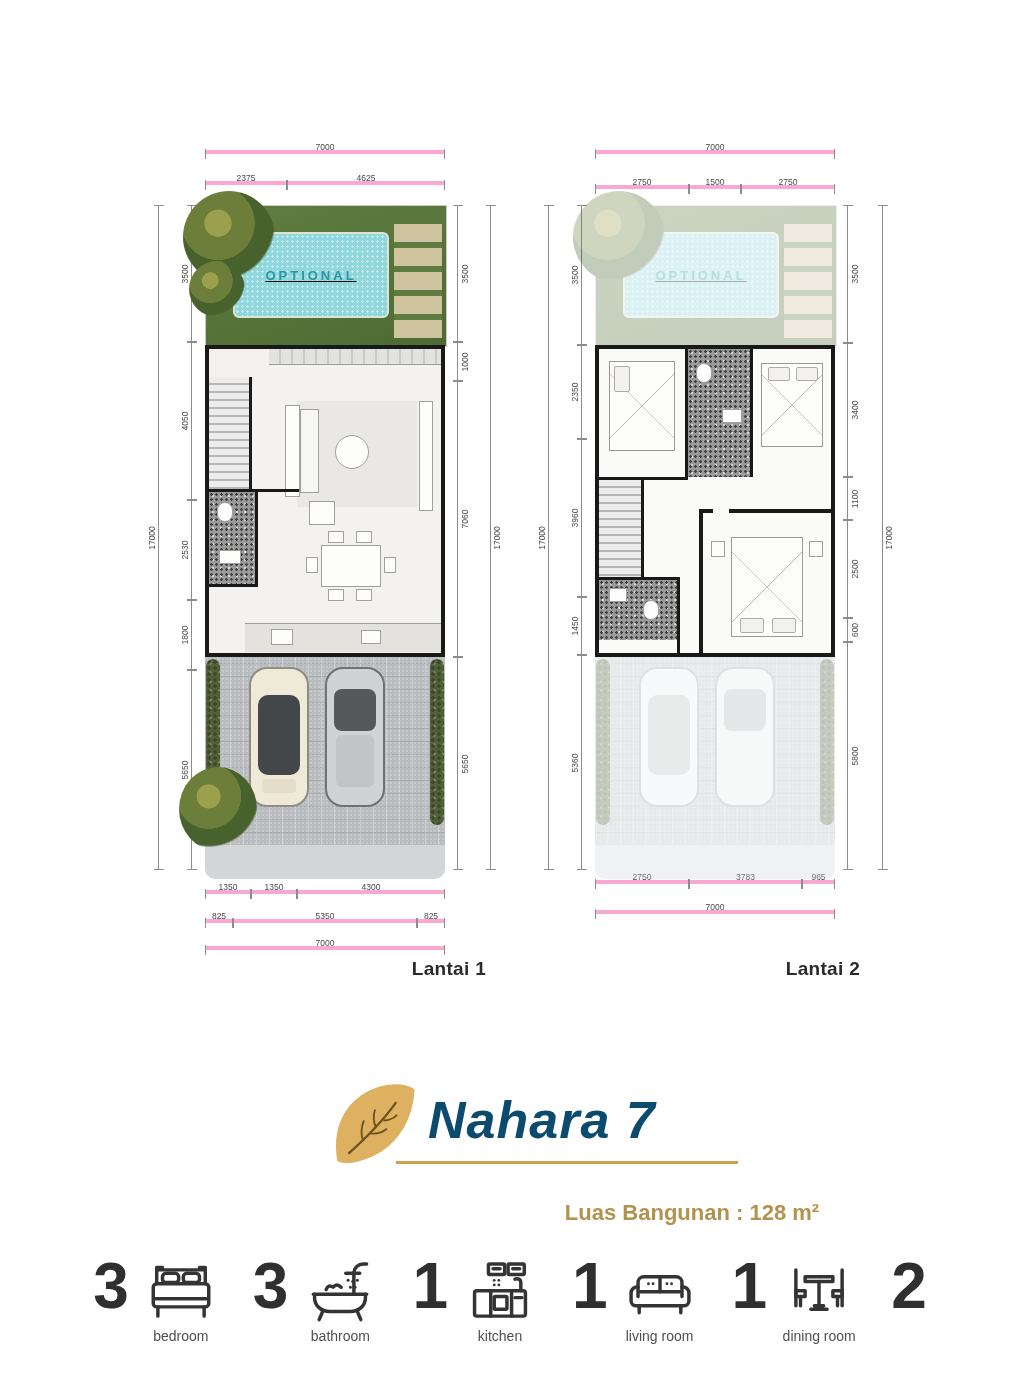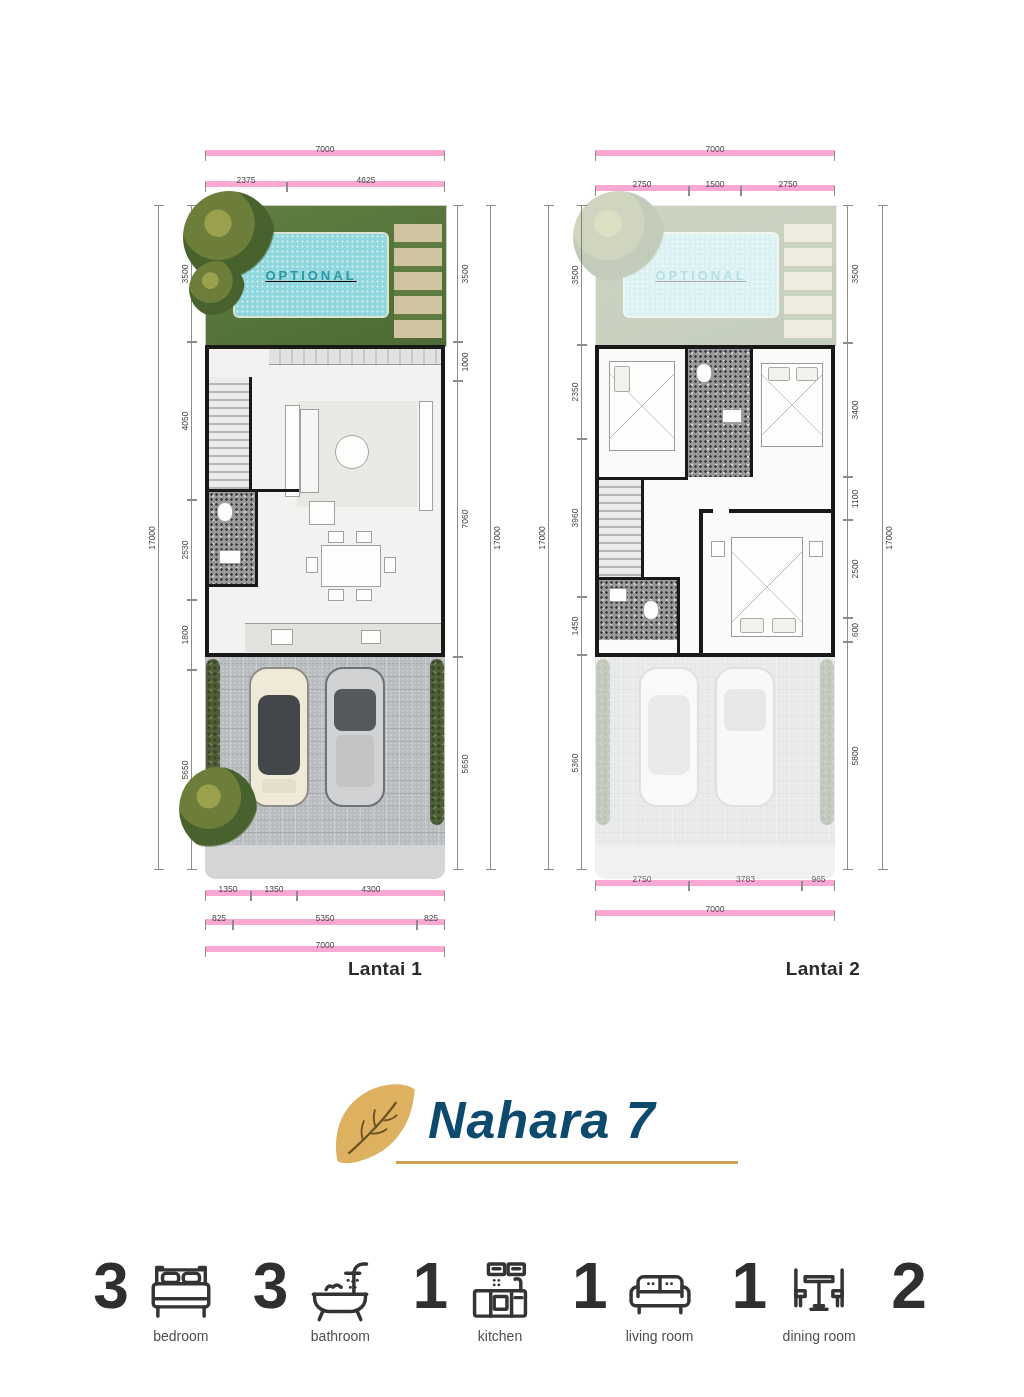"7000" .dh { border-top: 6px solid #f9a8d4 -> 4px solid #f9a8d4 }
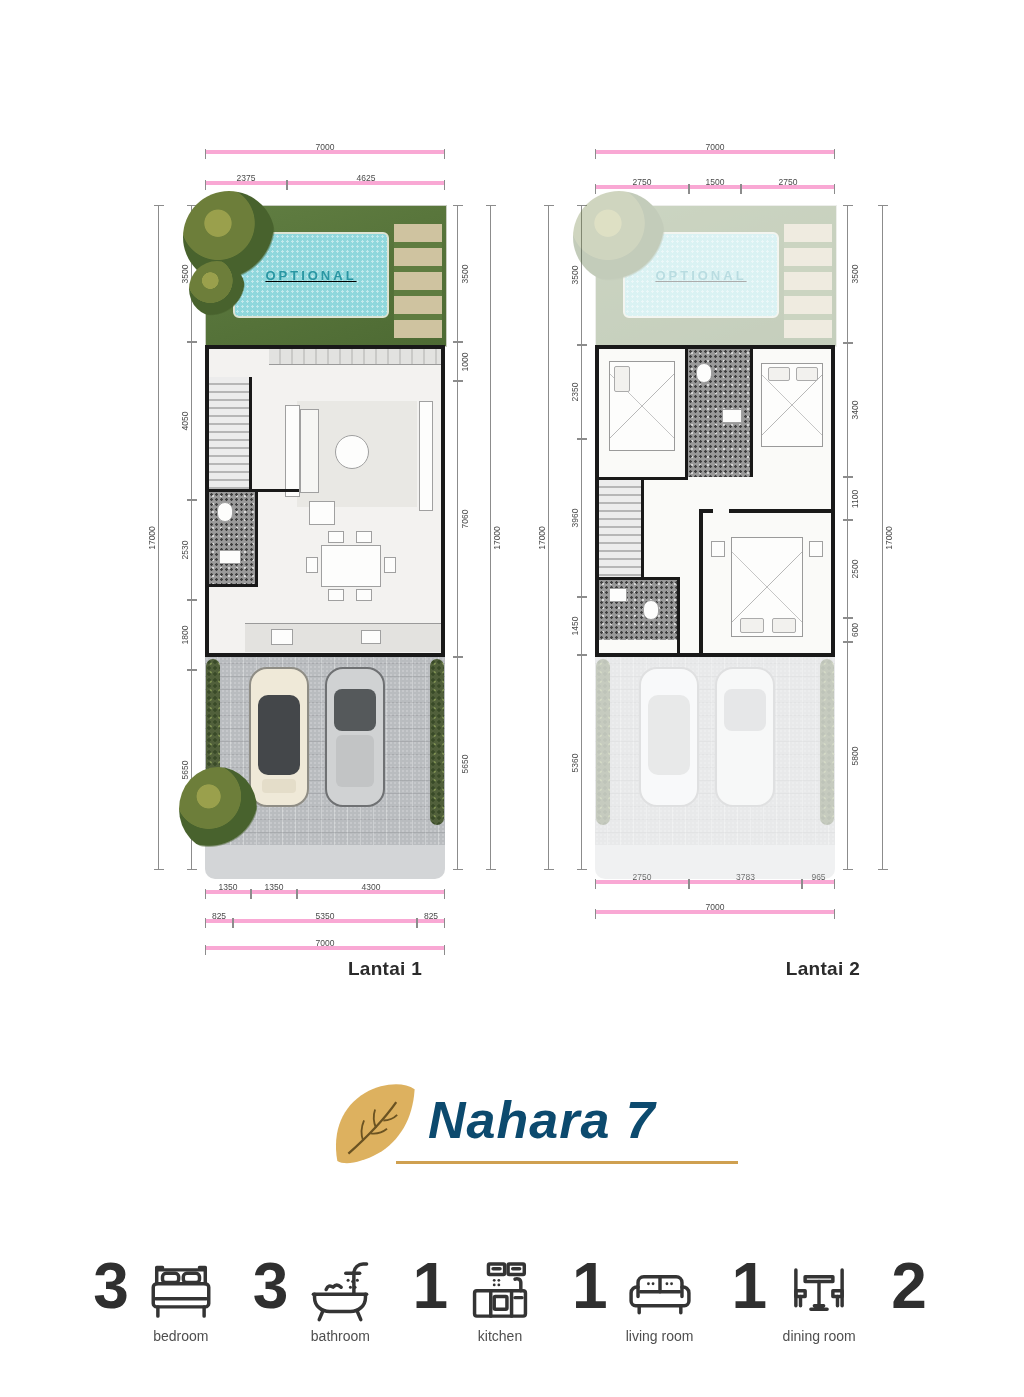"Lantai 1" div.floor-label { left: 300px -> 316px; text-align: center -> right }
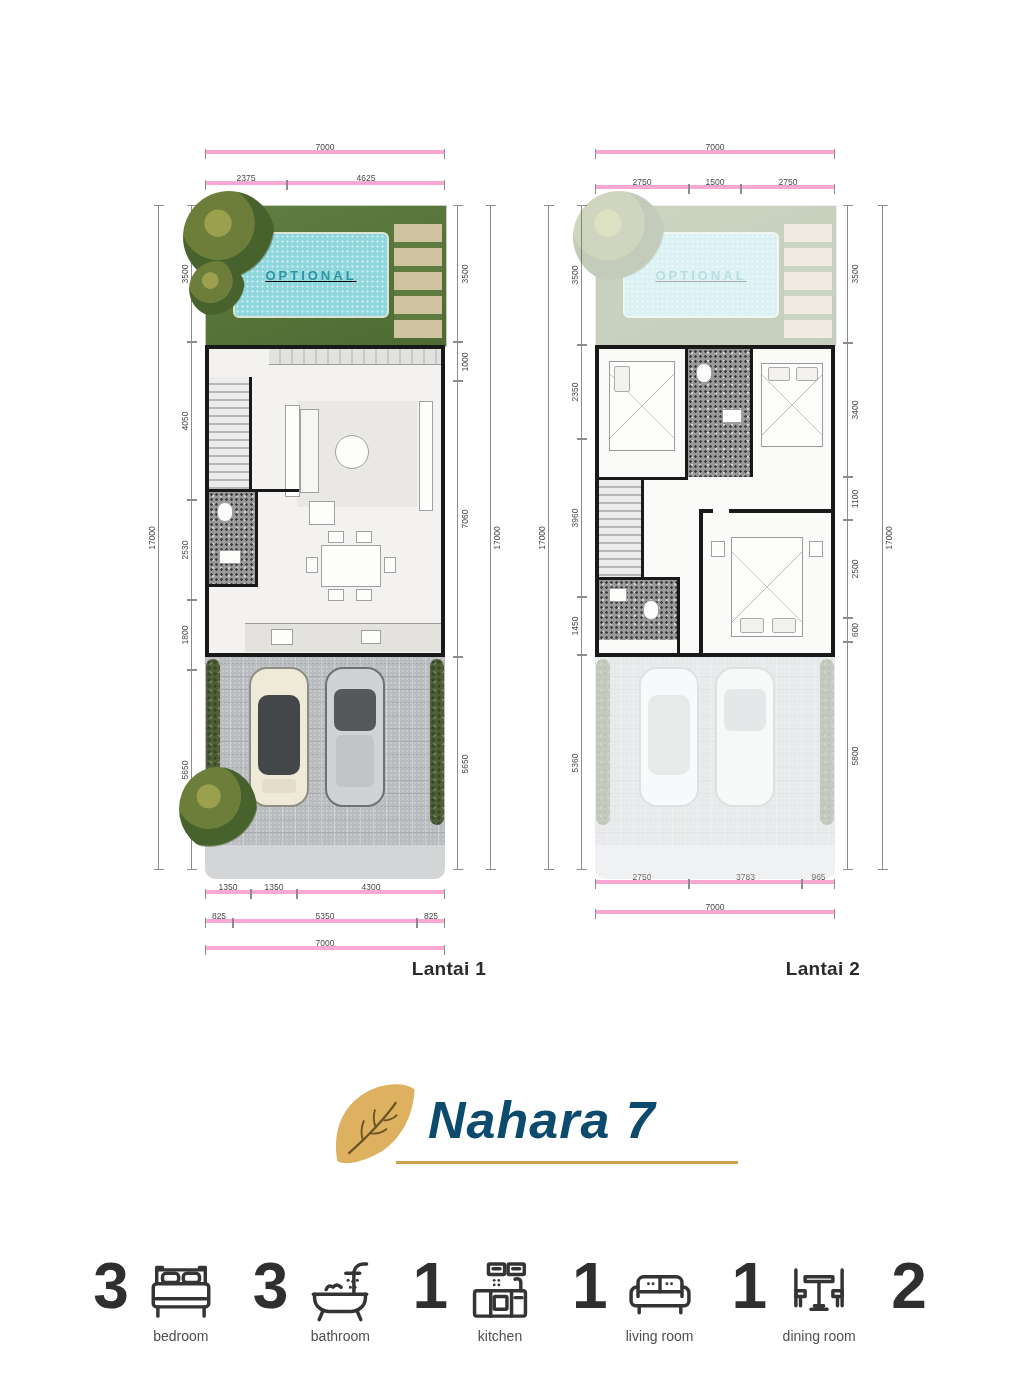"Luas Bangunan : 128 m²" div.luas { html: none -> <div>Luas Bangunan : 128 m²</div> }
